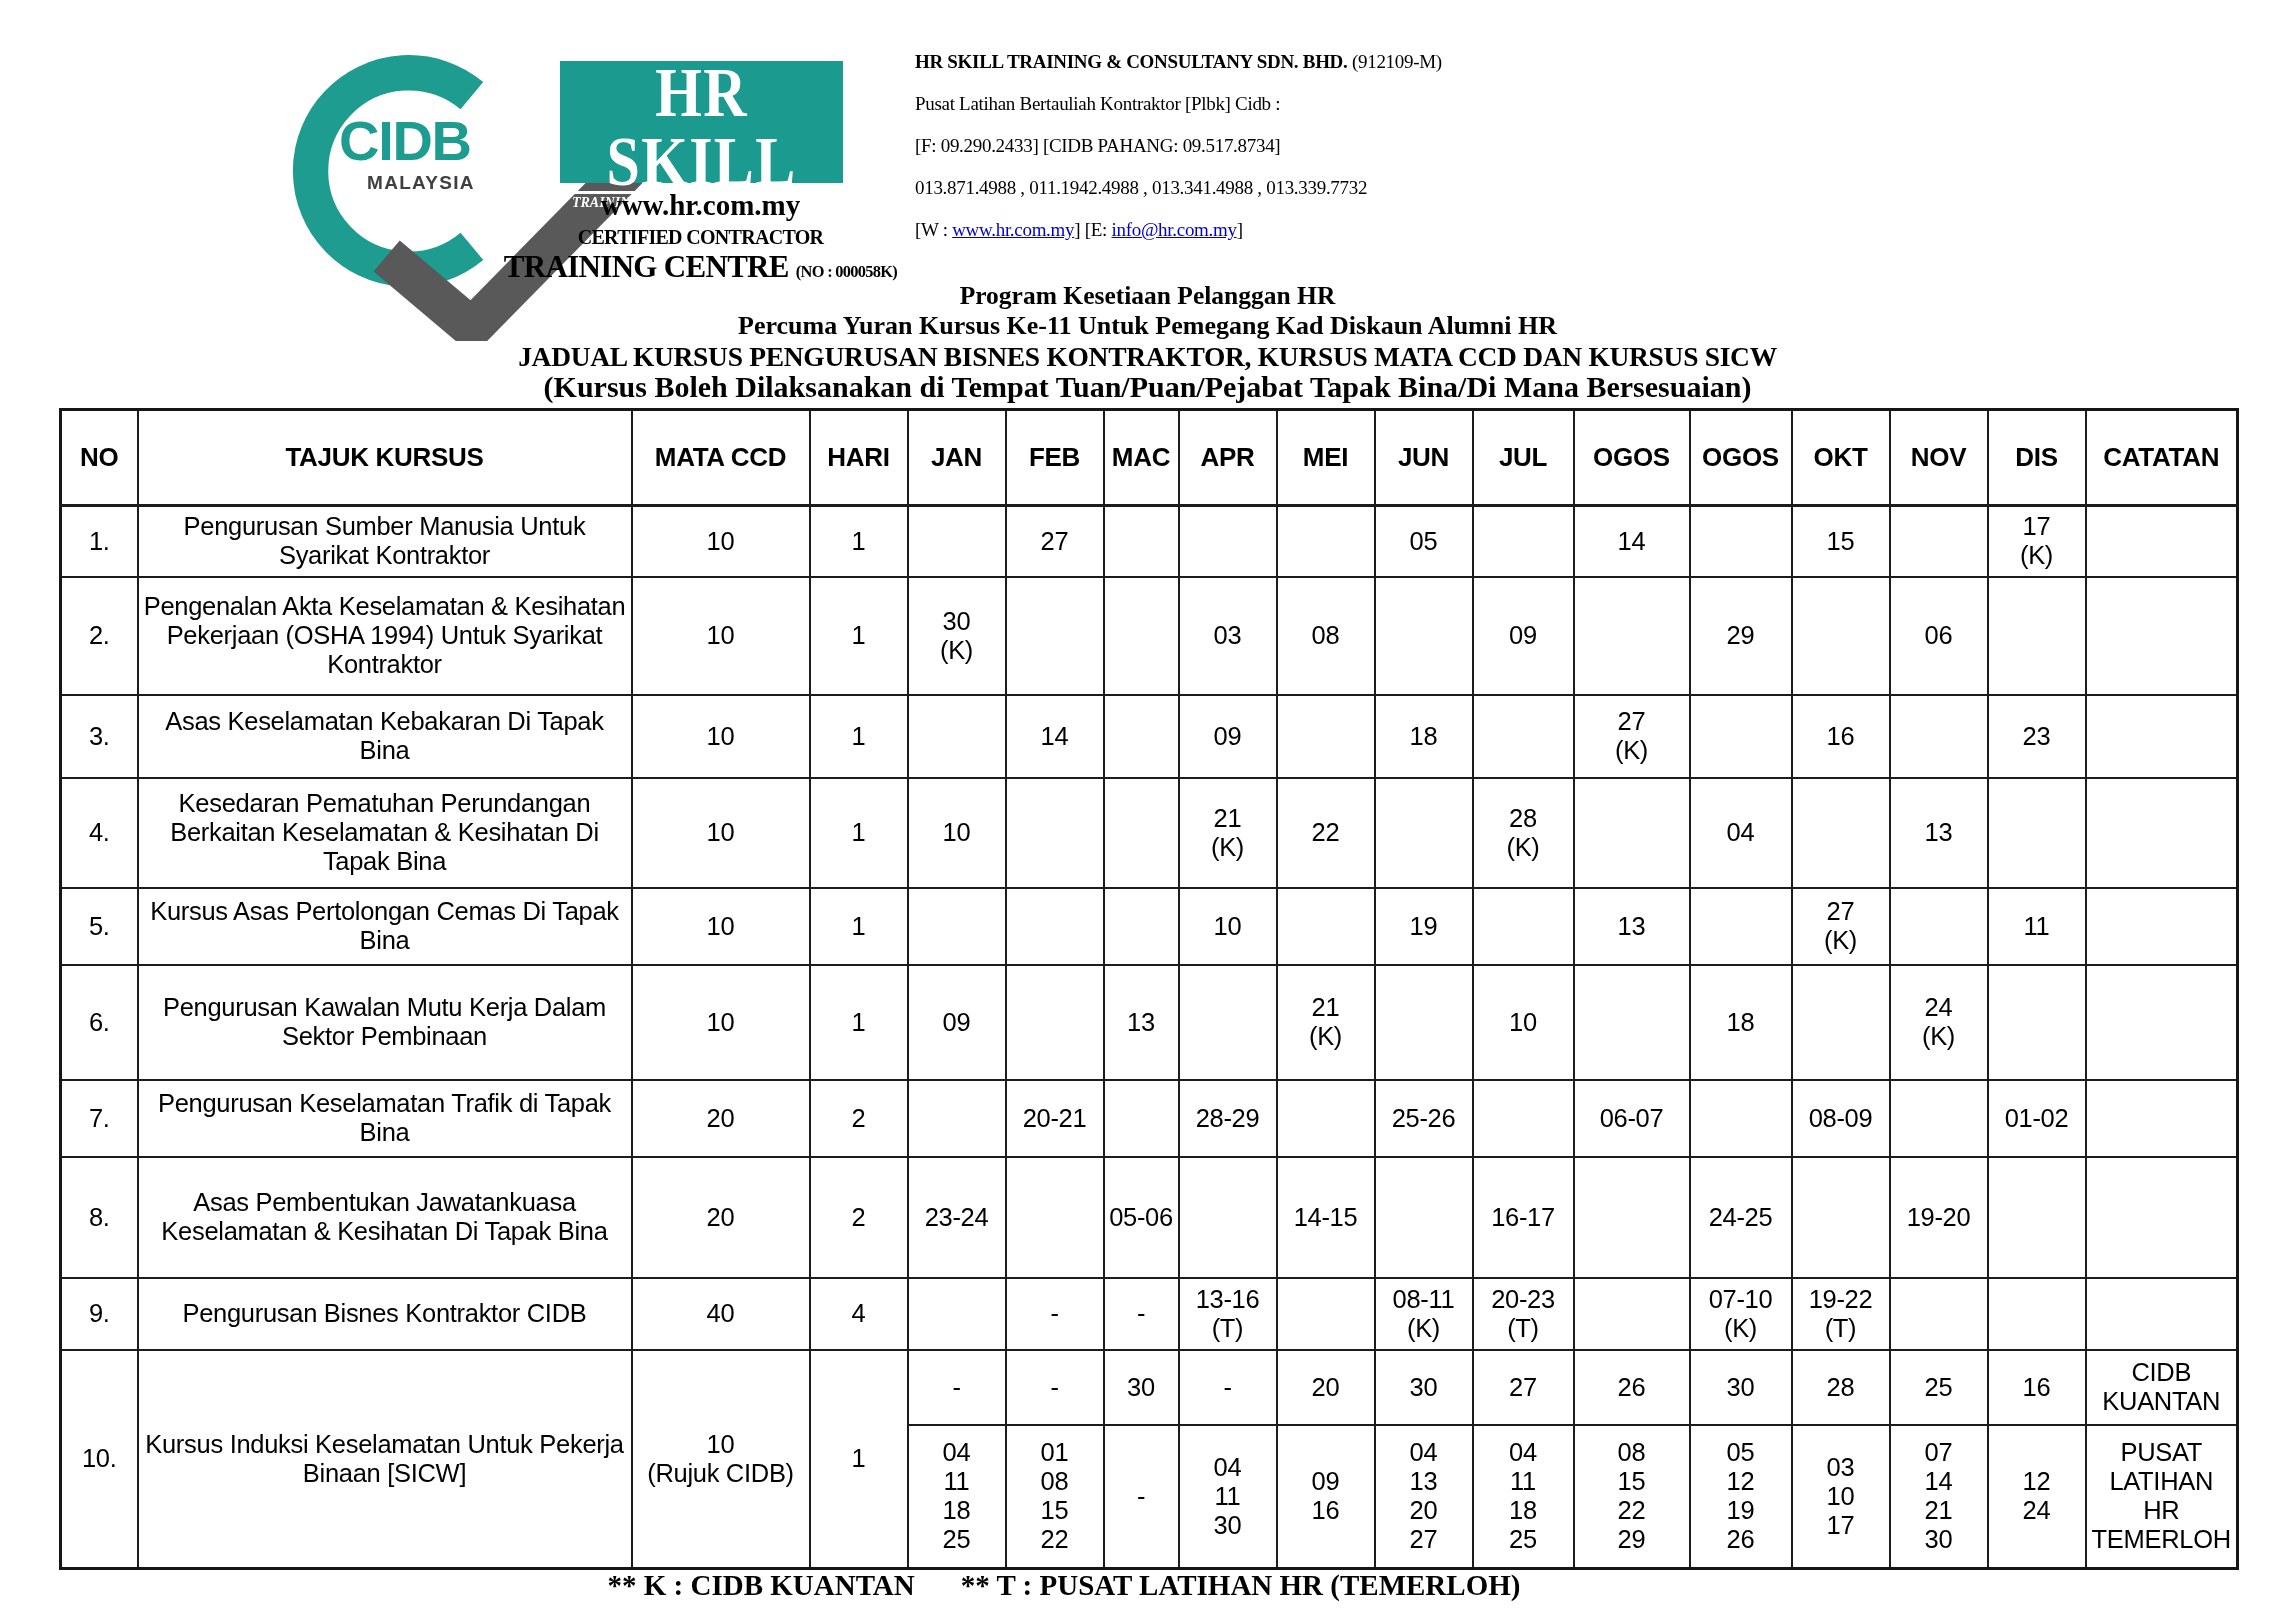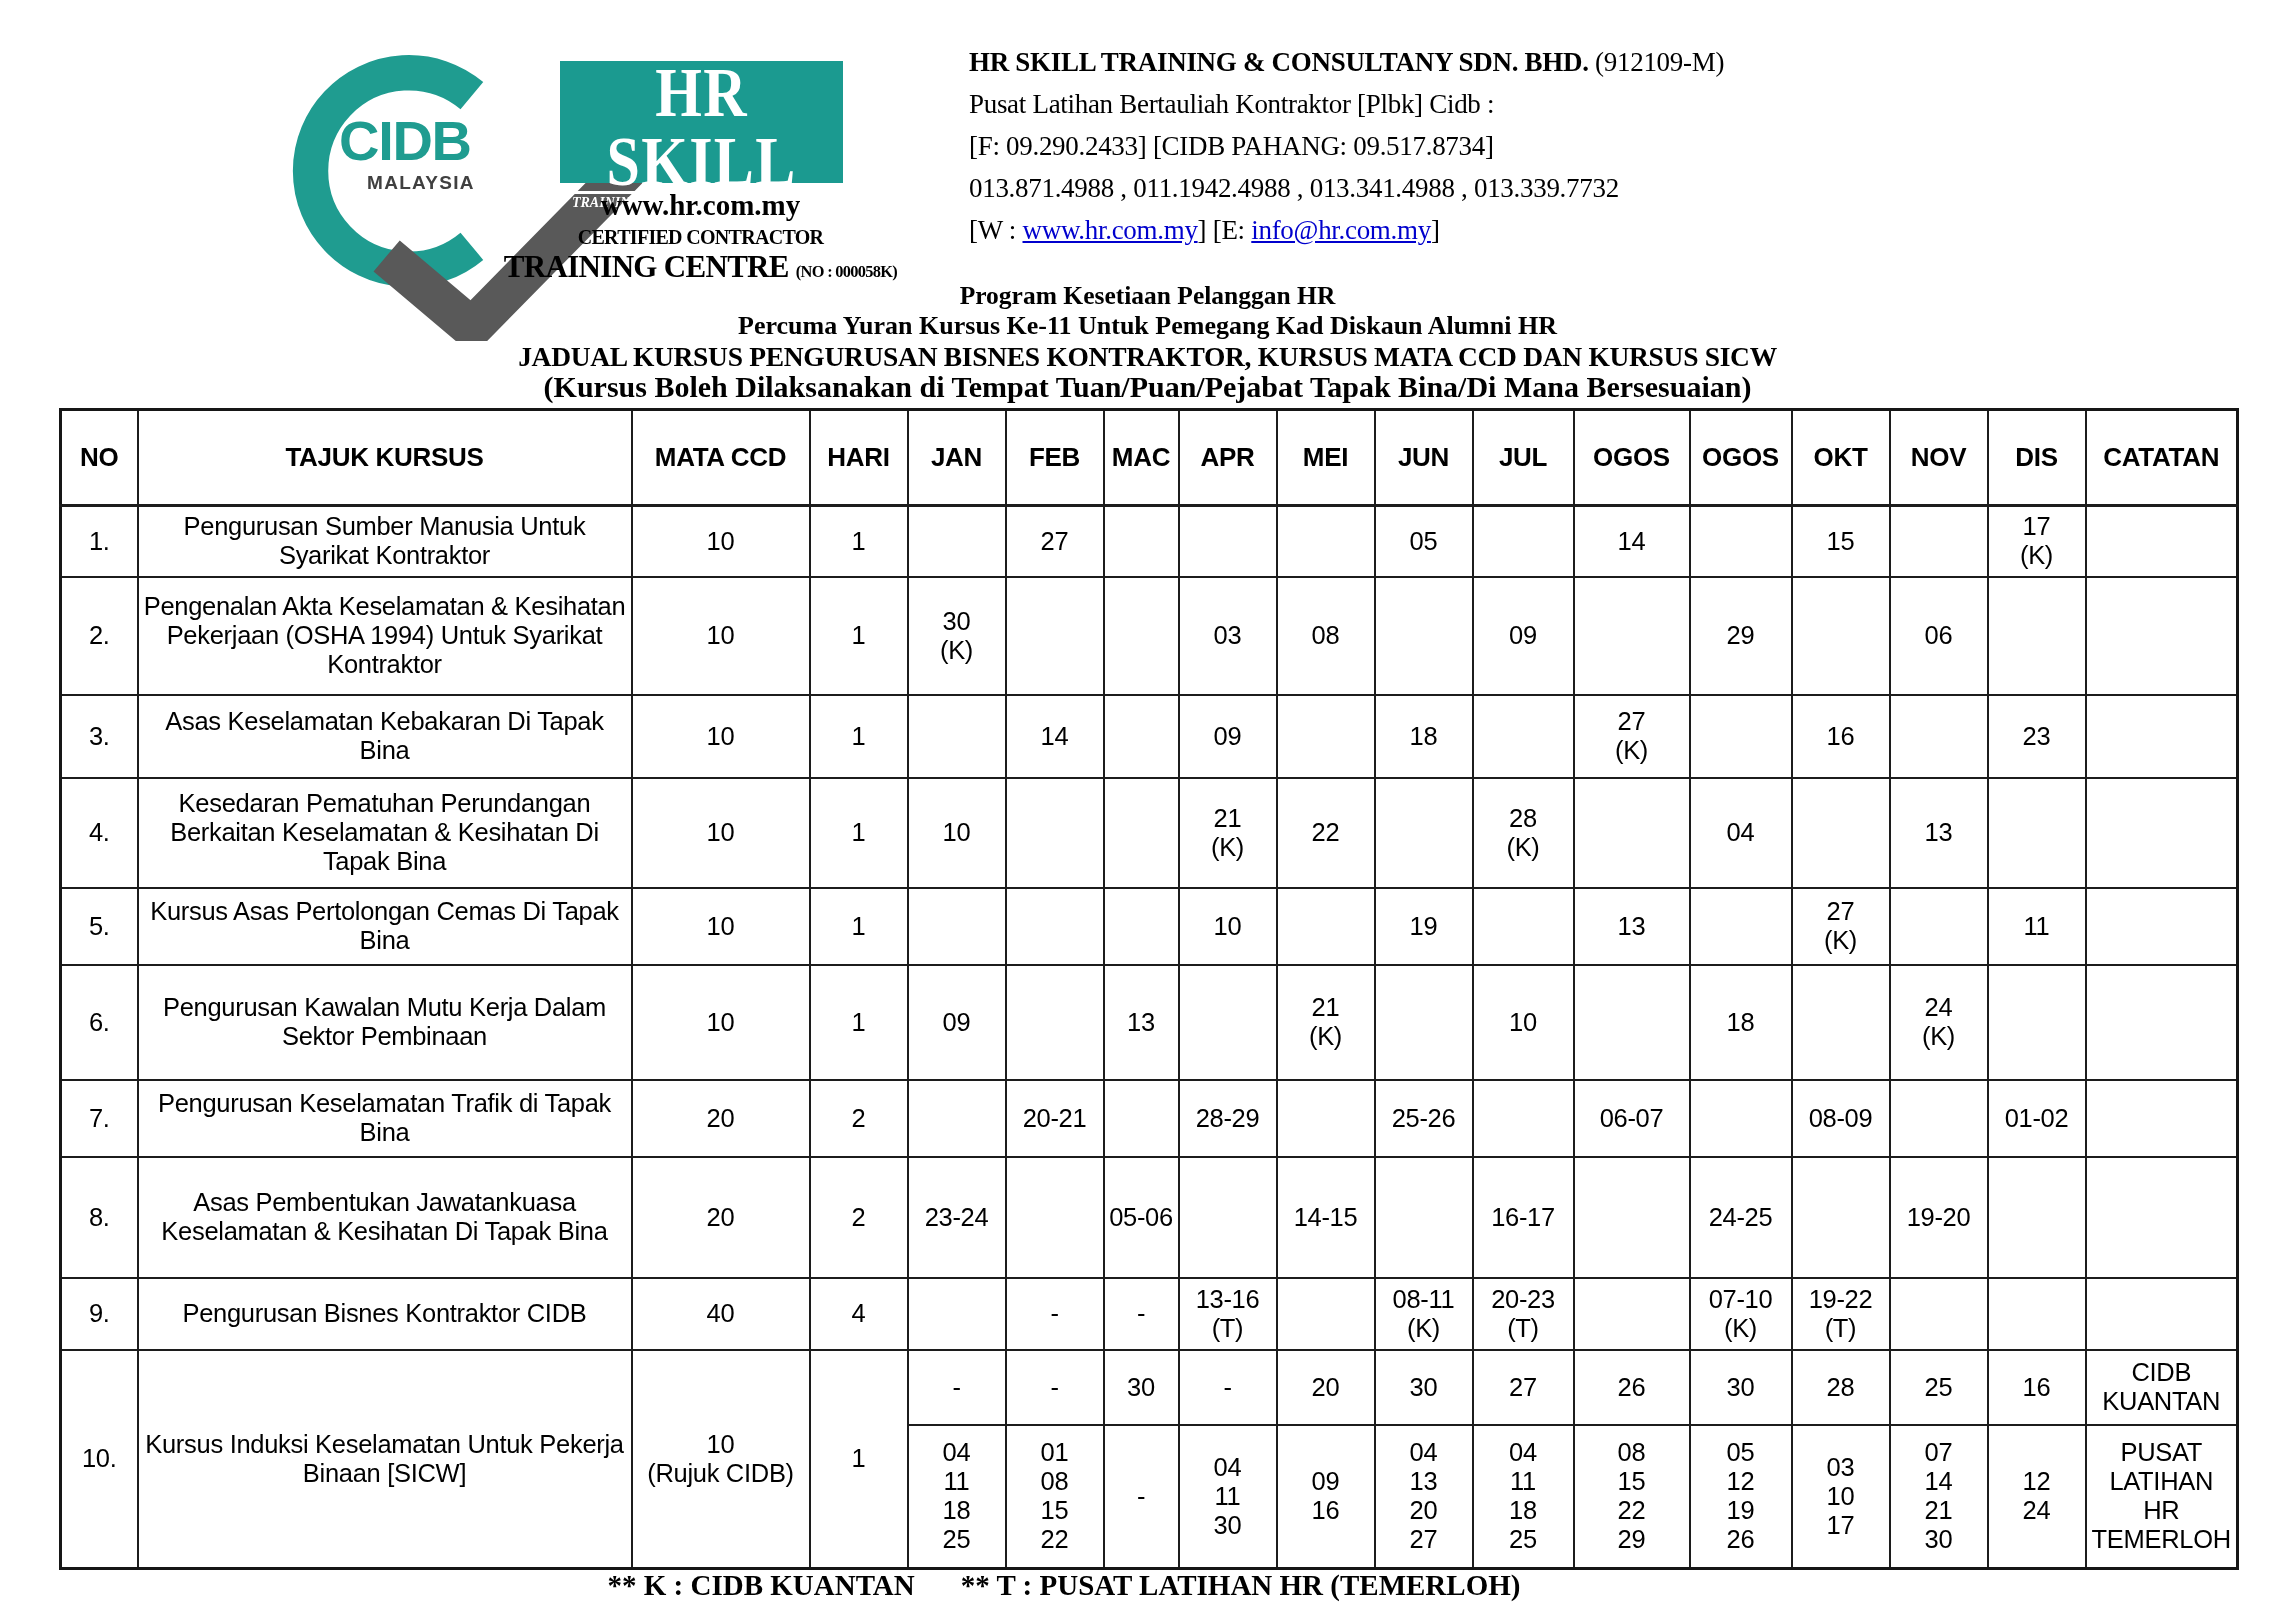"HR SKILL TRAINING & CONSULTANY" .contact { font-size: 27px -> 19px; left: 969px -> 915px }
